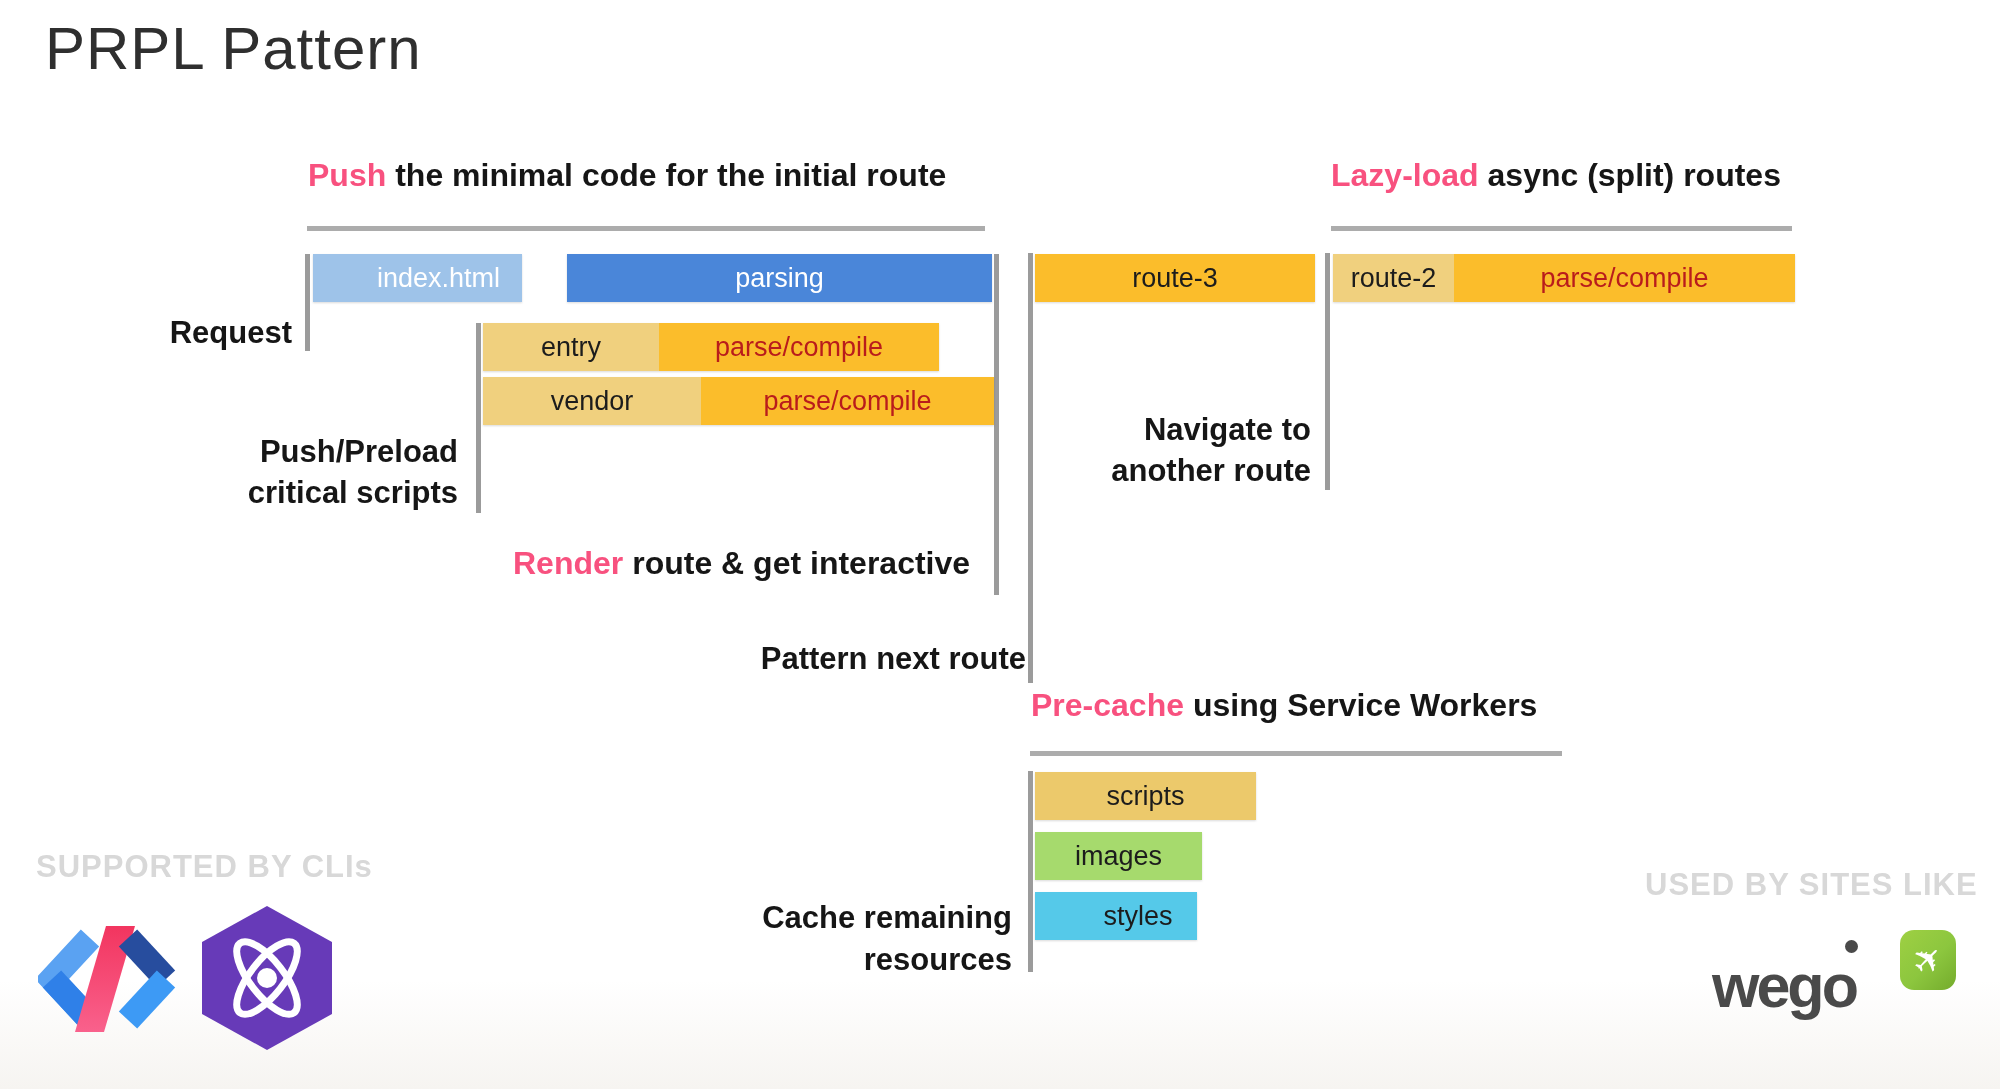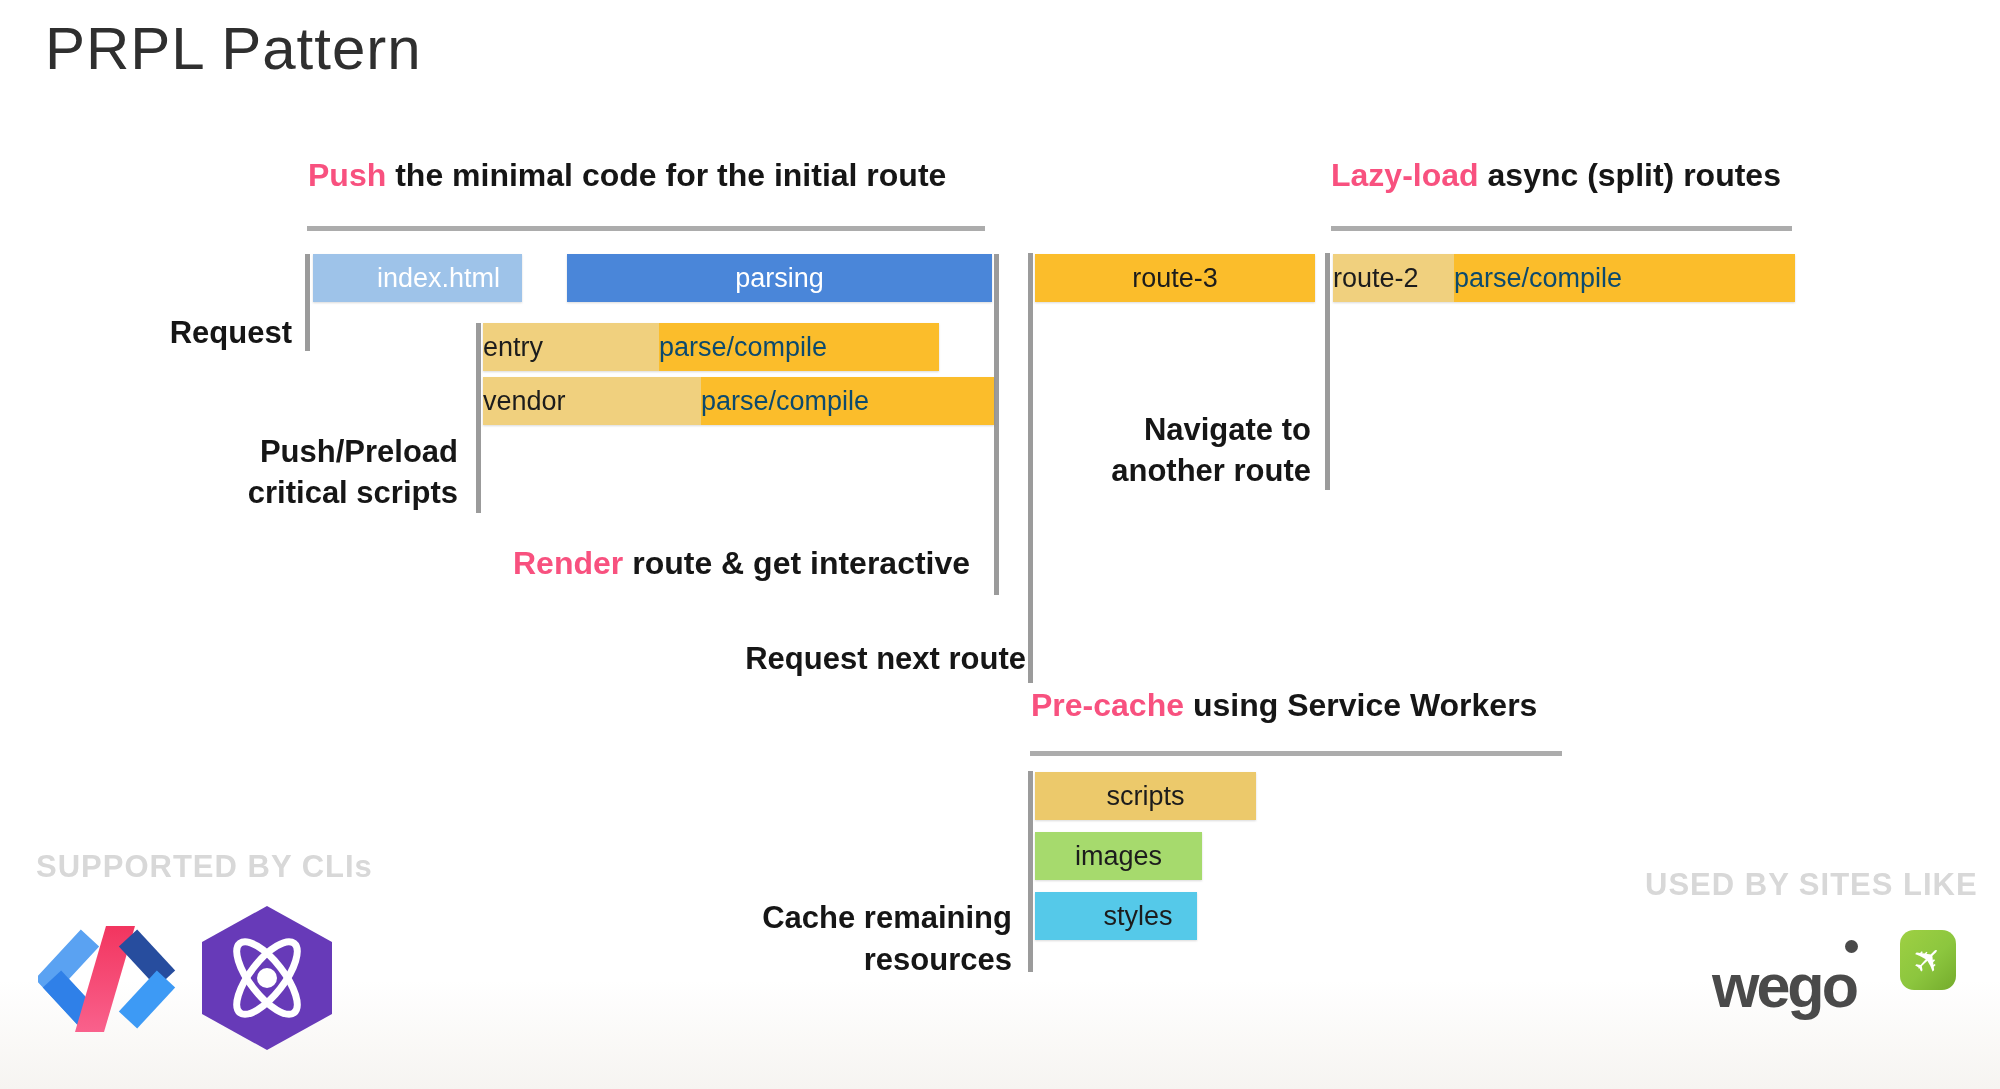"route-2" .seg { justify-content: none -> center }
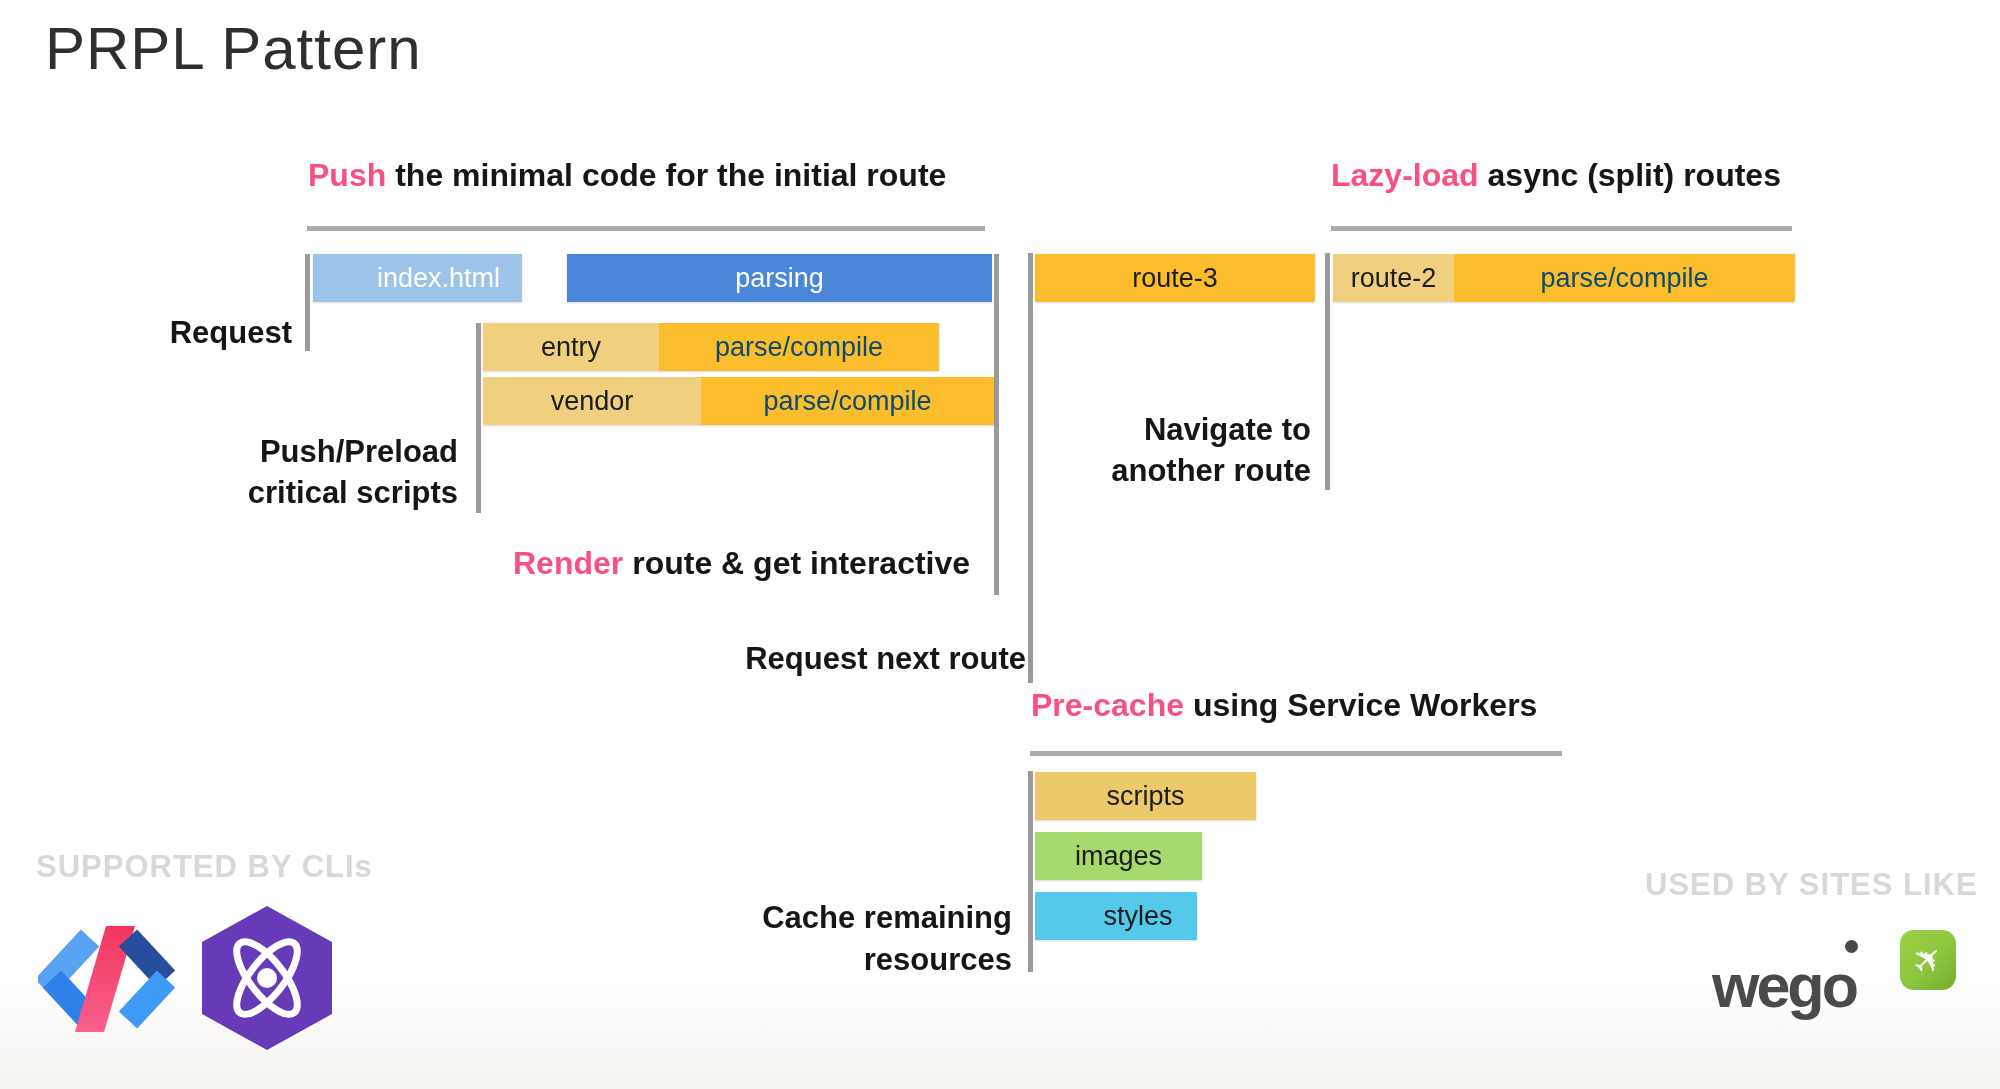"parse/compile" .txt-brown { color: #0c4a6e -> #b91c1c }
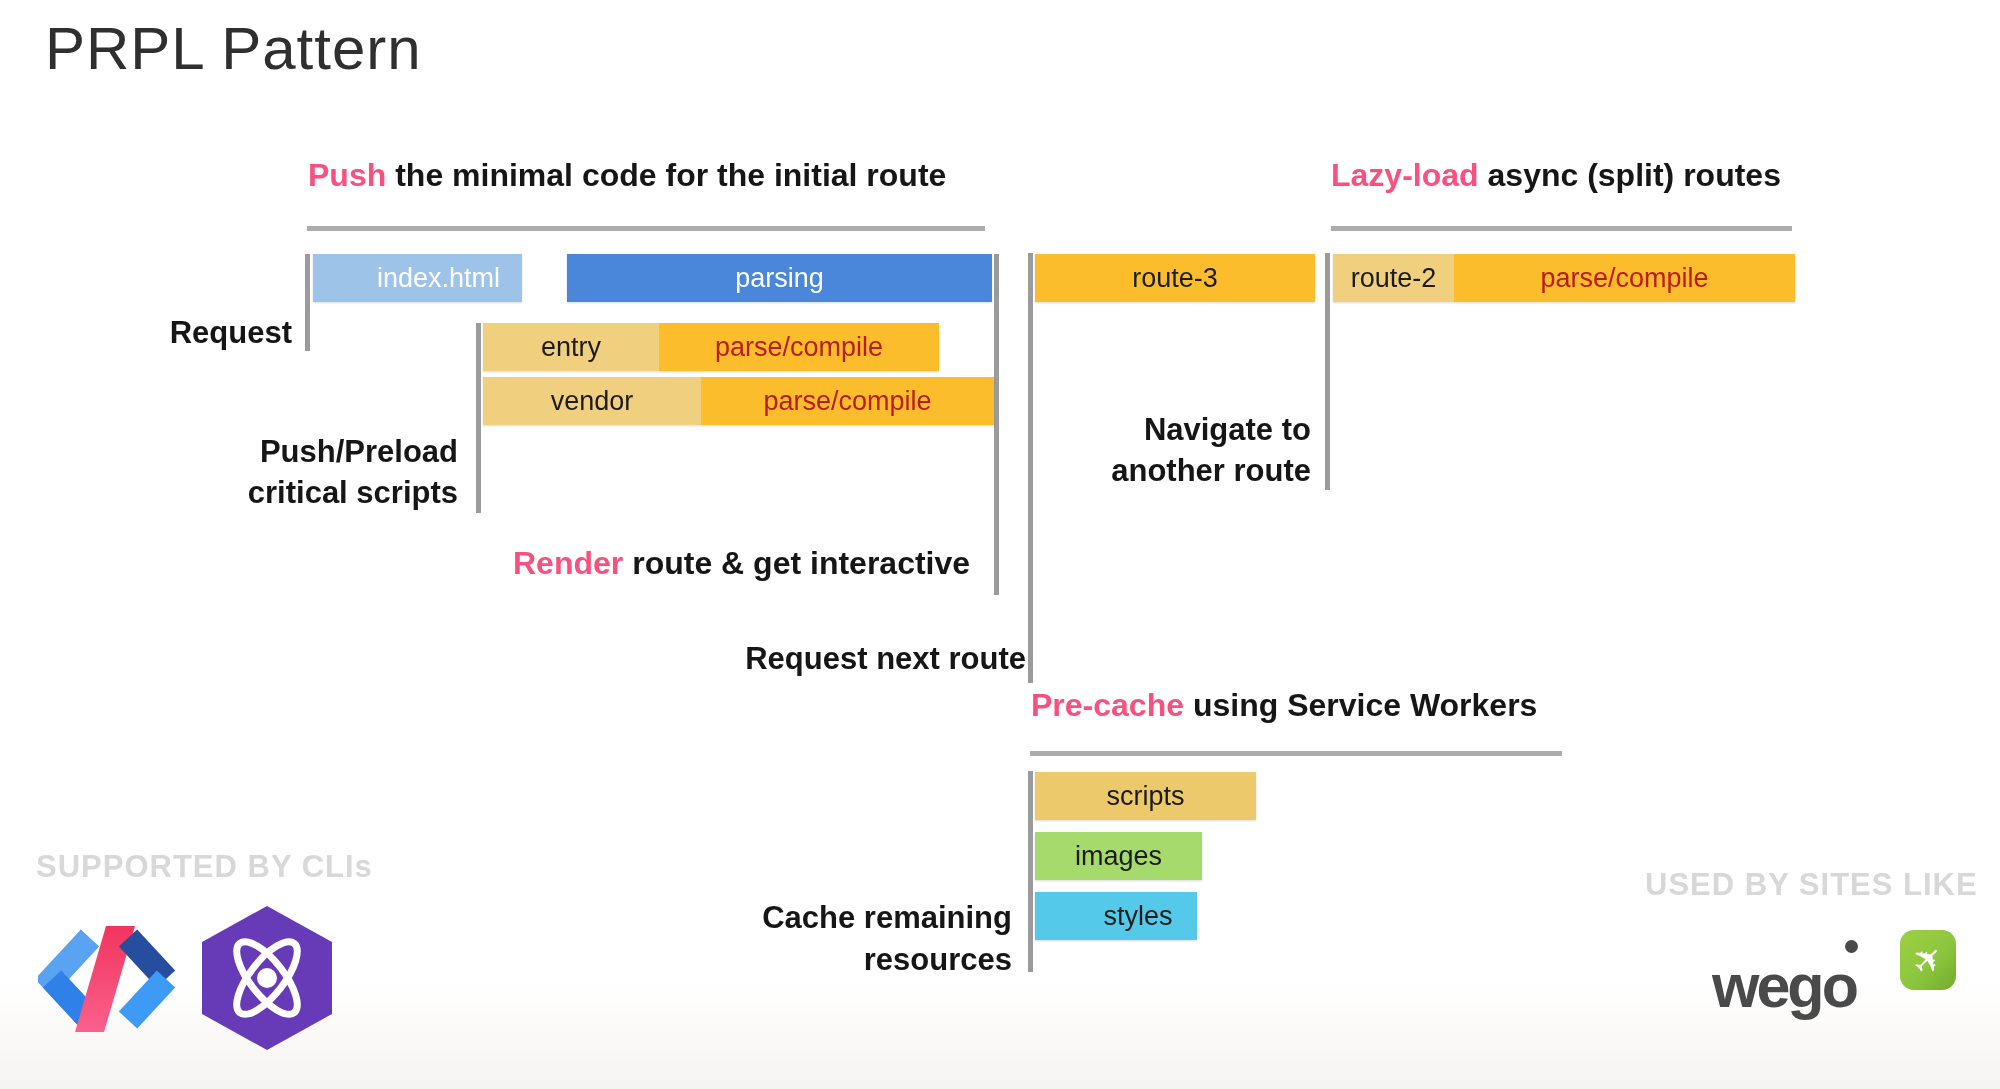"Request next route" div.side-label { text: Request -> Pattern }
